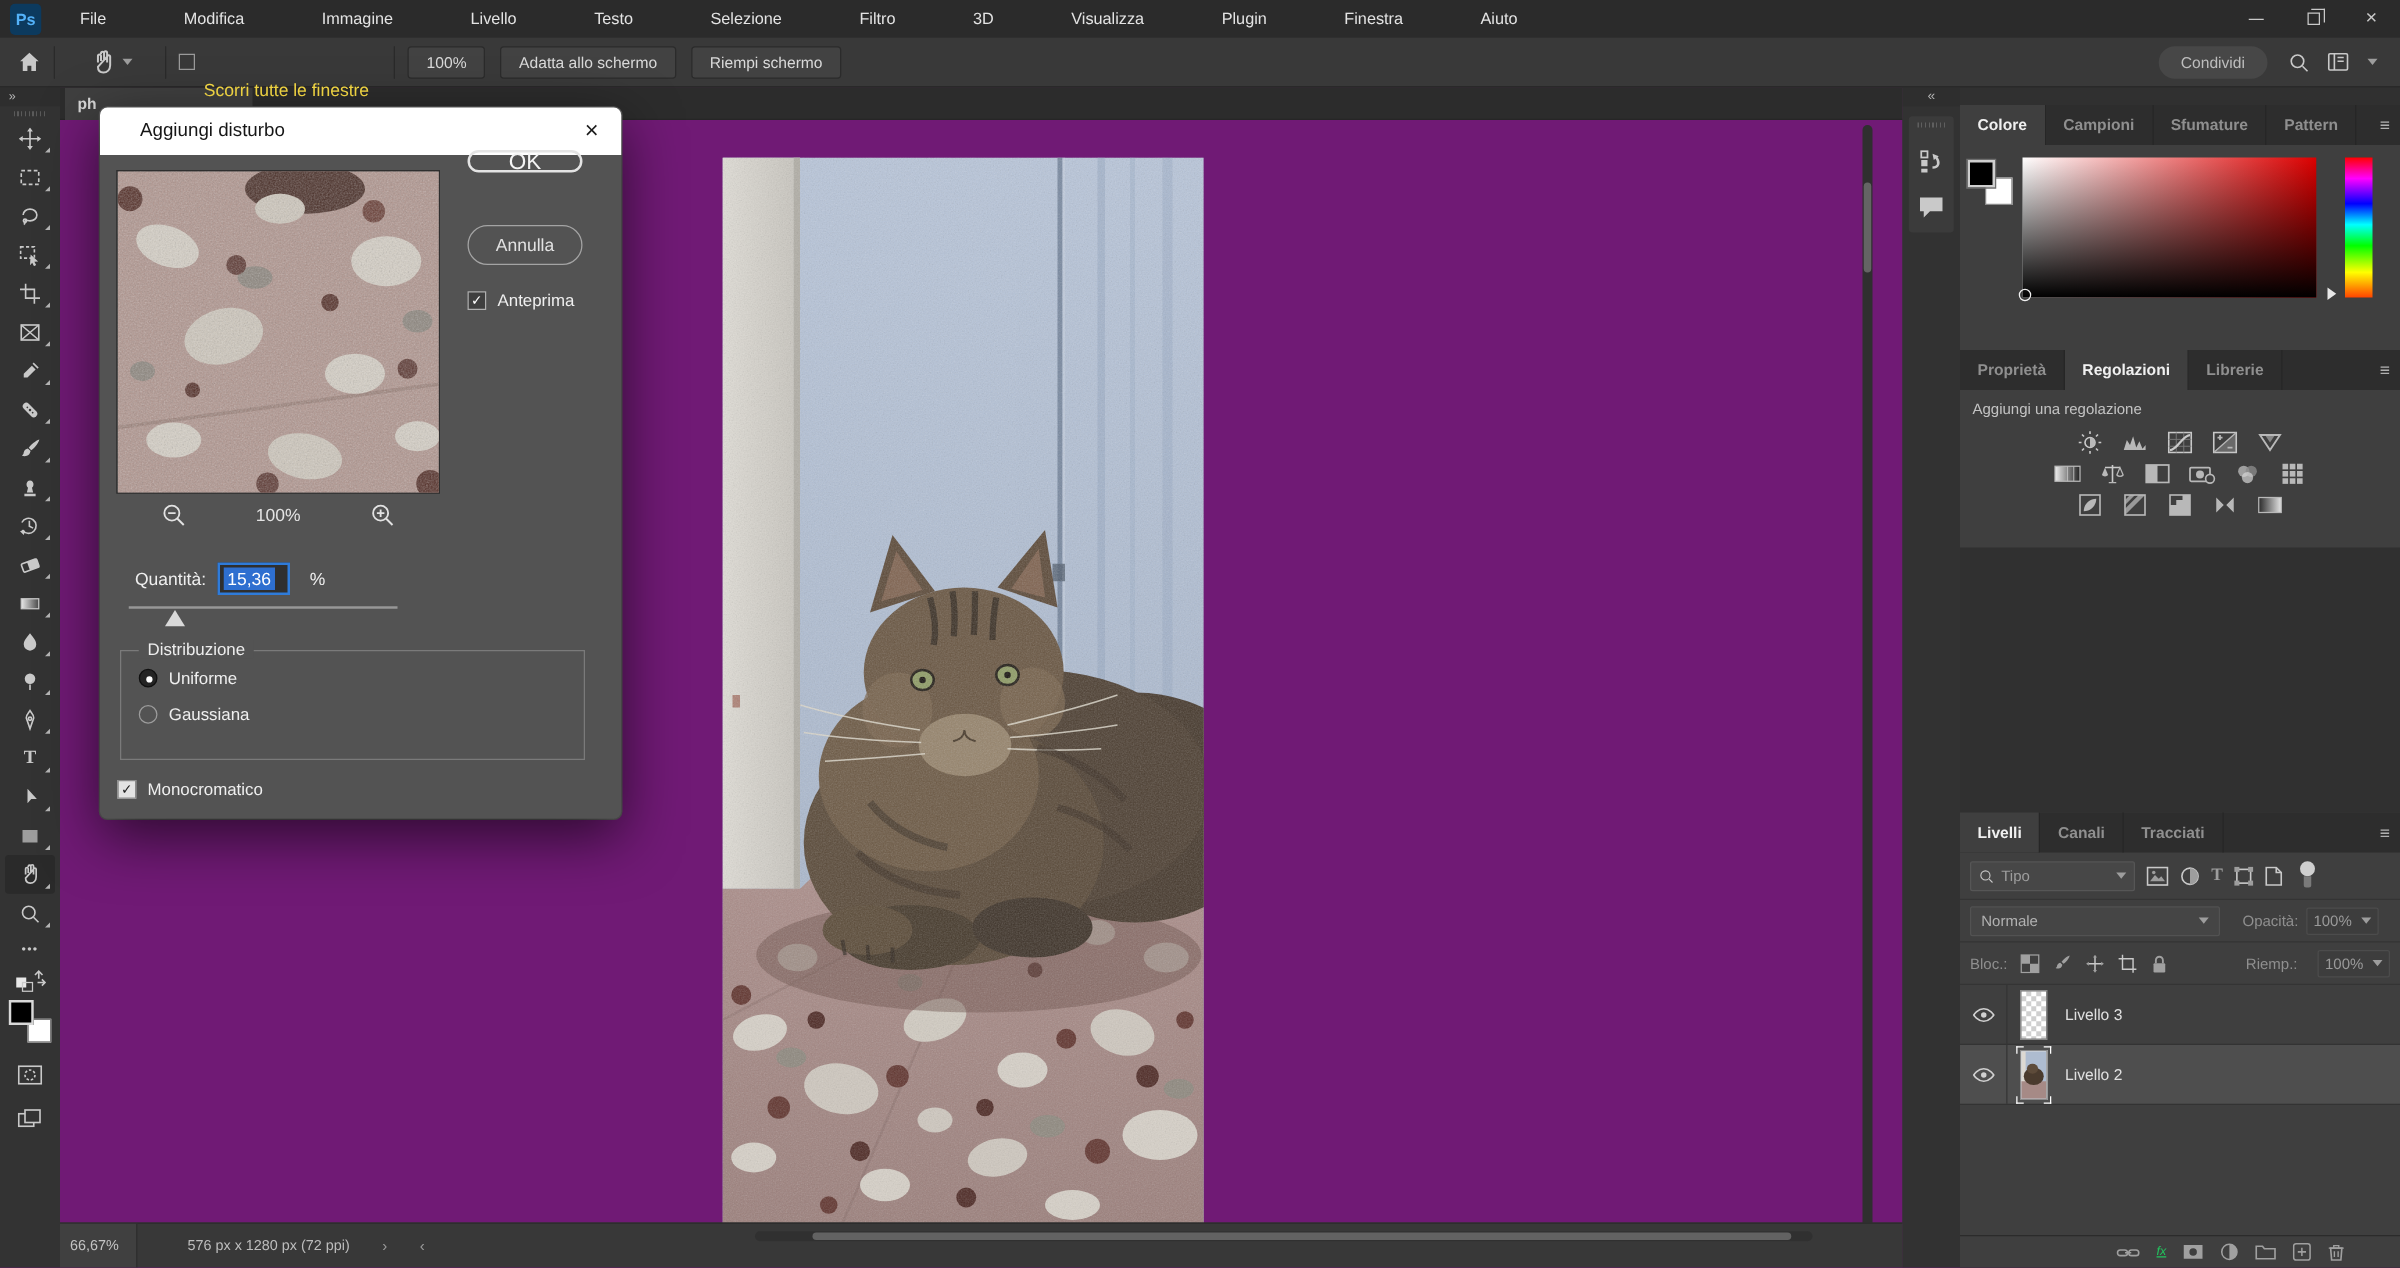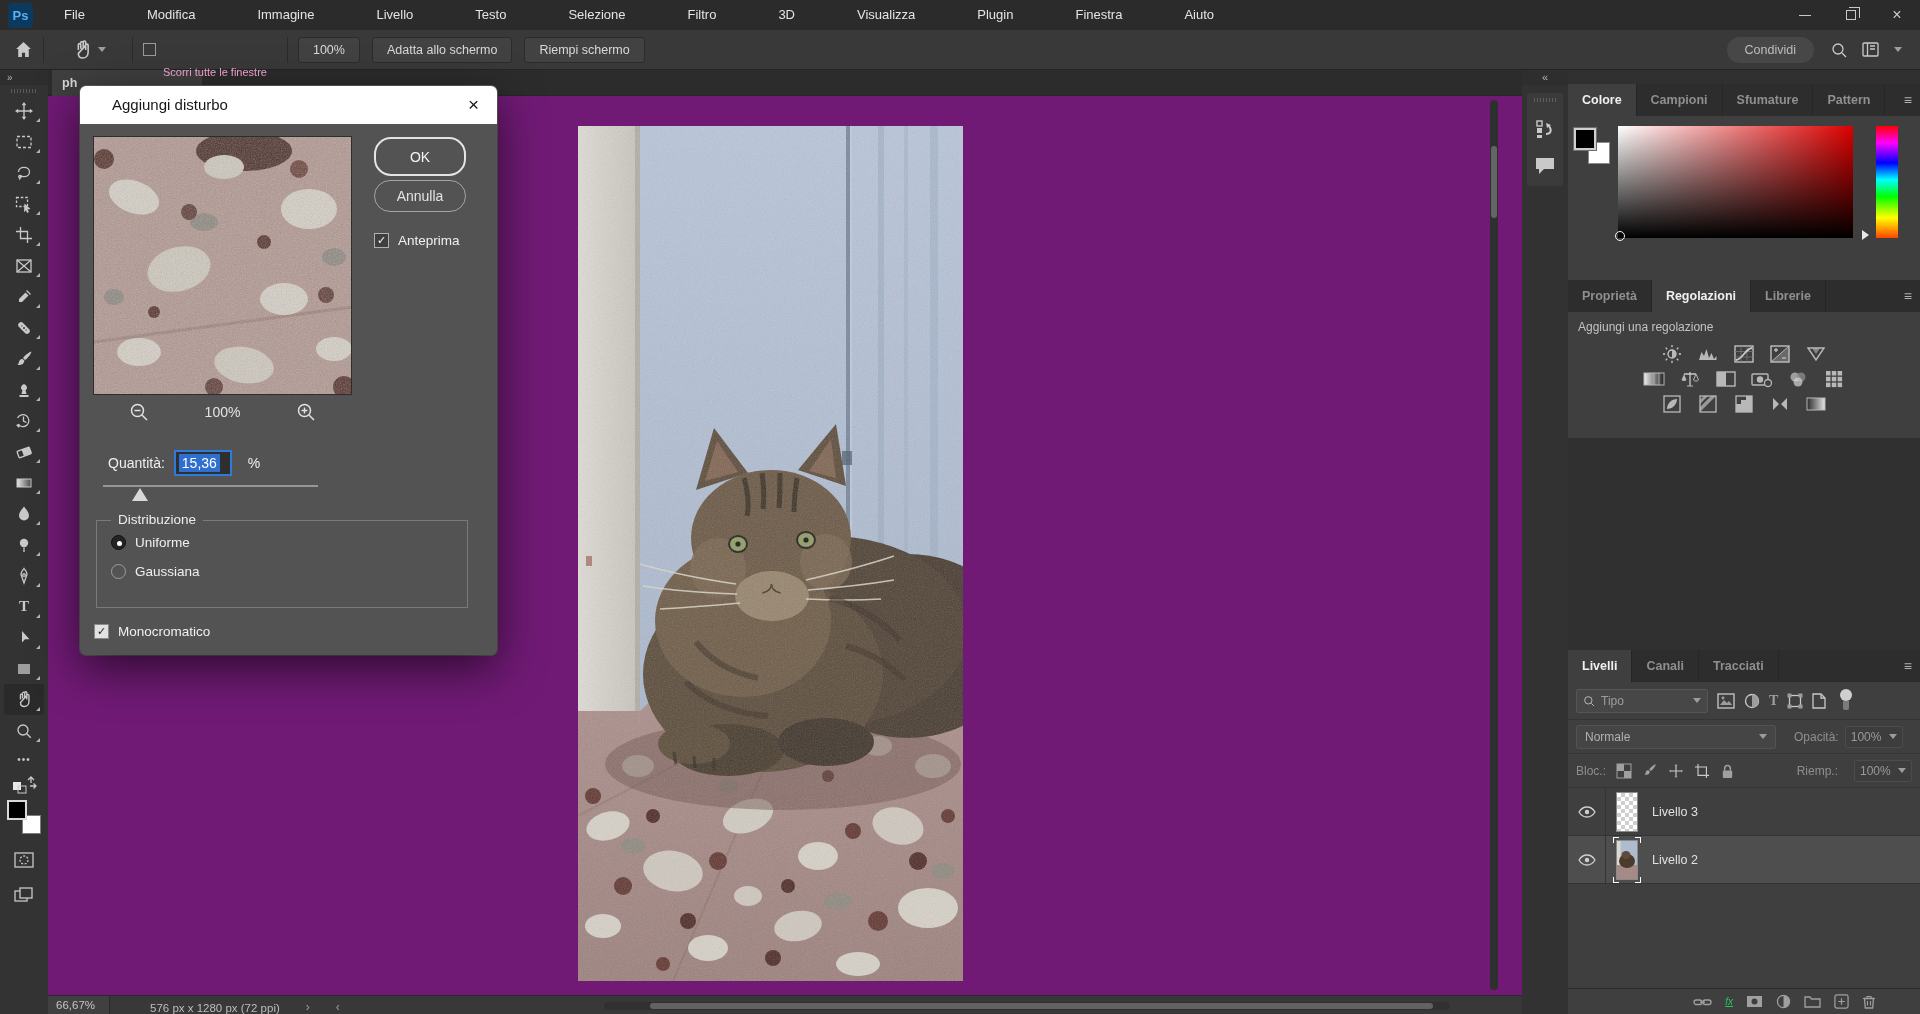"Scorri tutte le finestre" .ob-checklabel { color: #f9a8d4 -> #fde047; font-size: 11px -> 14px }
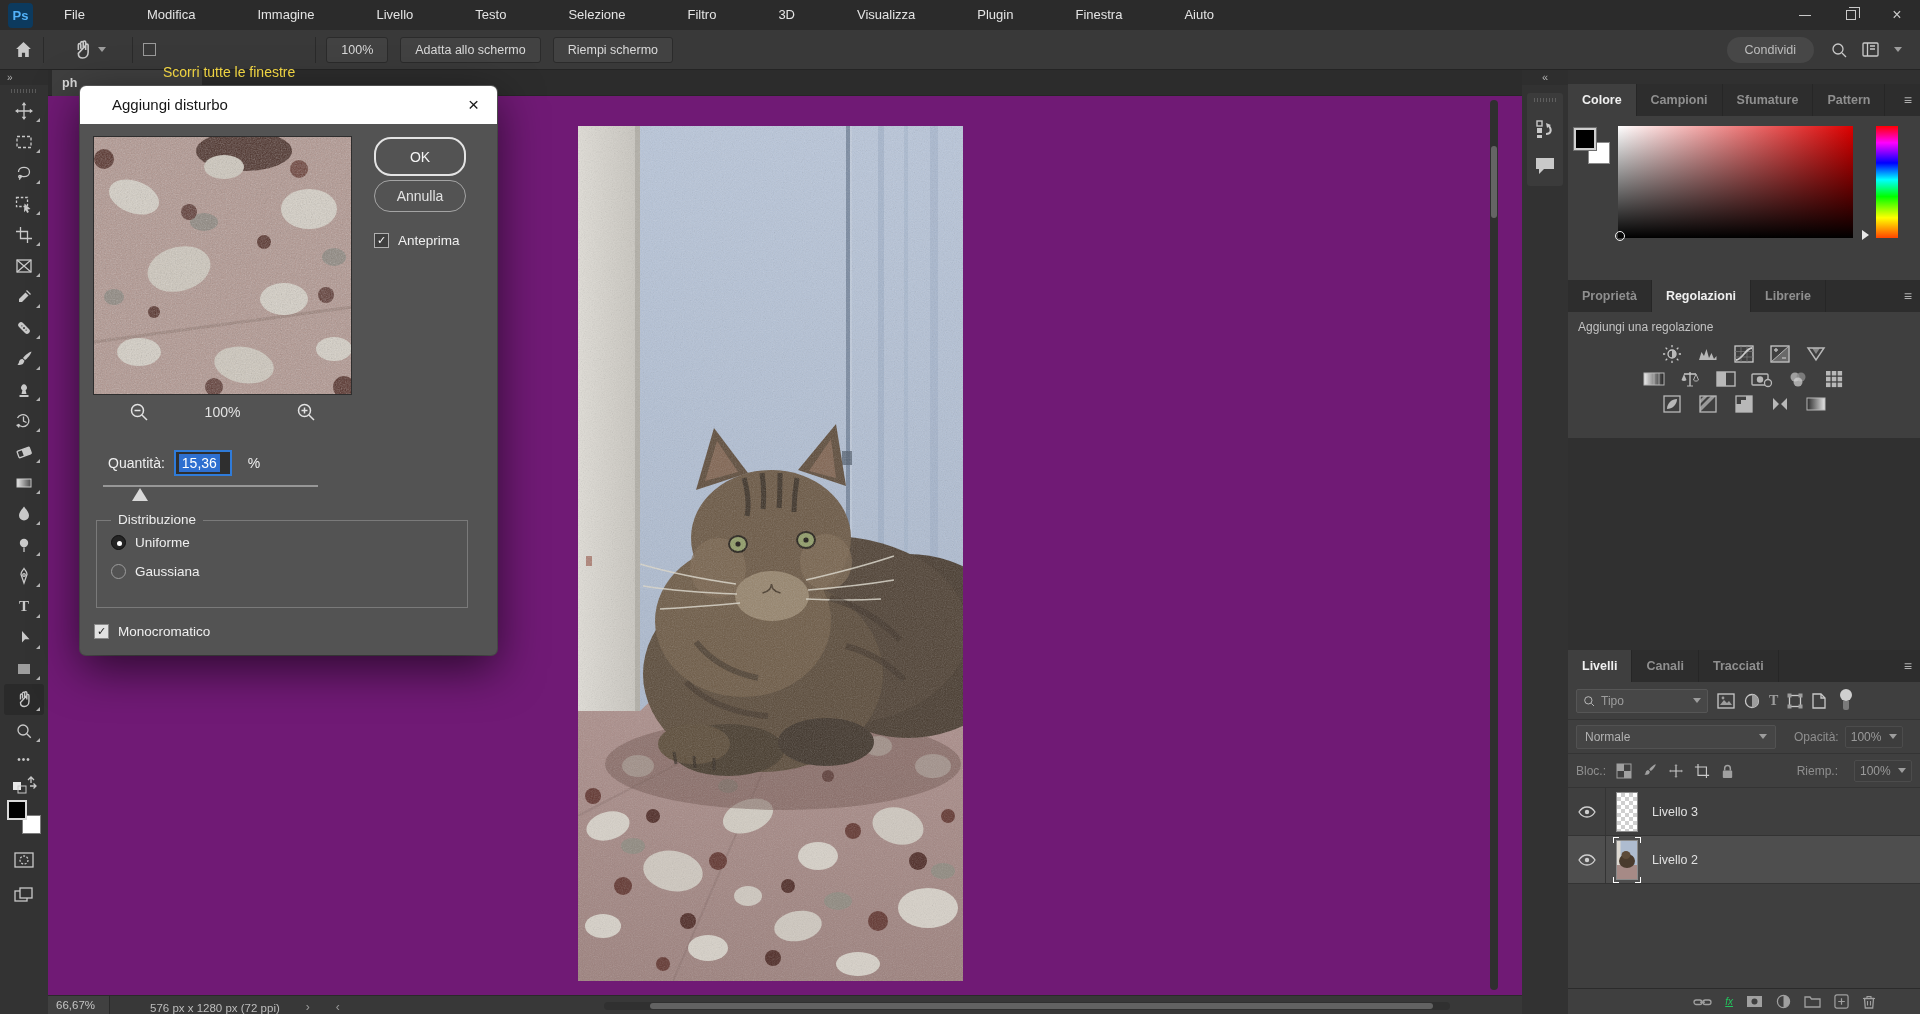"OK" #ok-btn { font-size: 14px -> 18px; height: 39px -> 18px; top: 51px -> 34px }
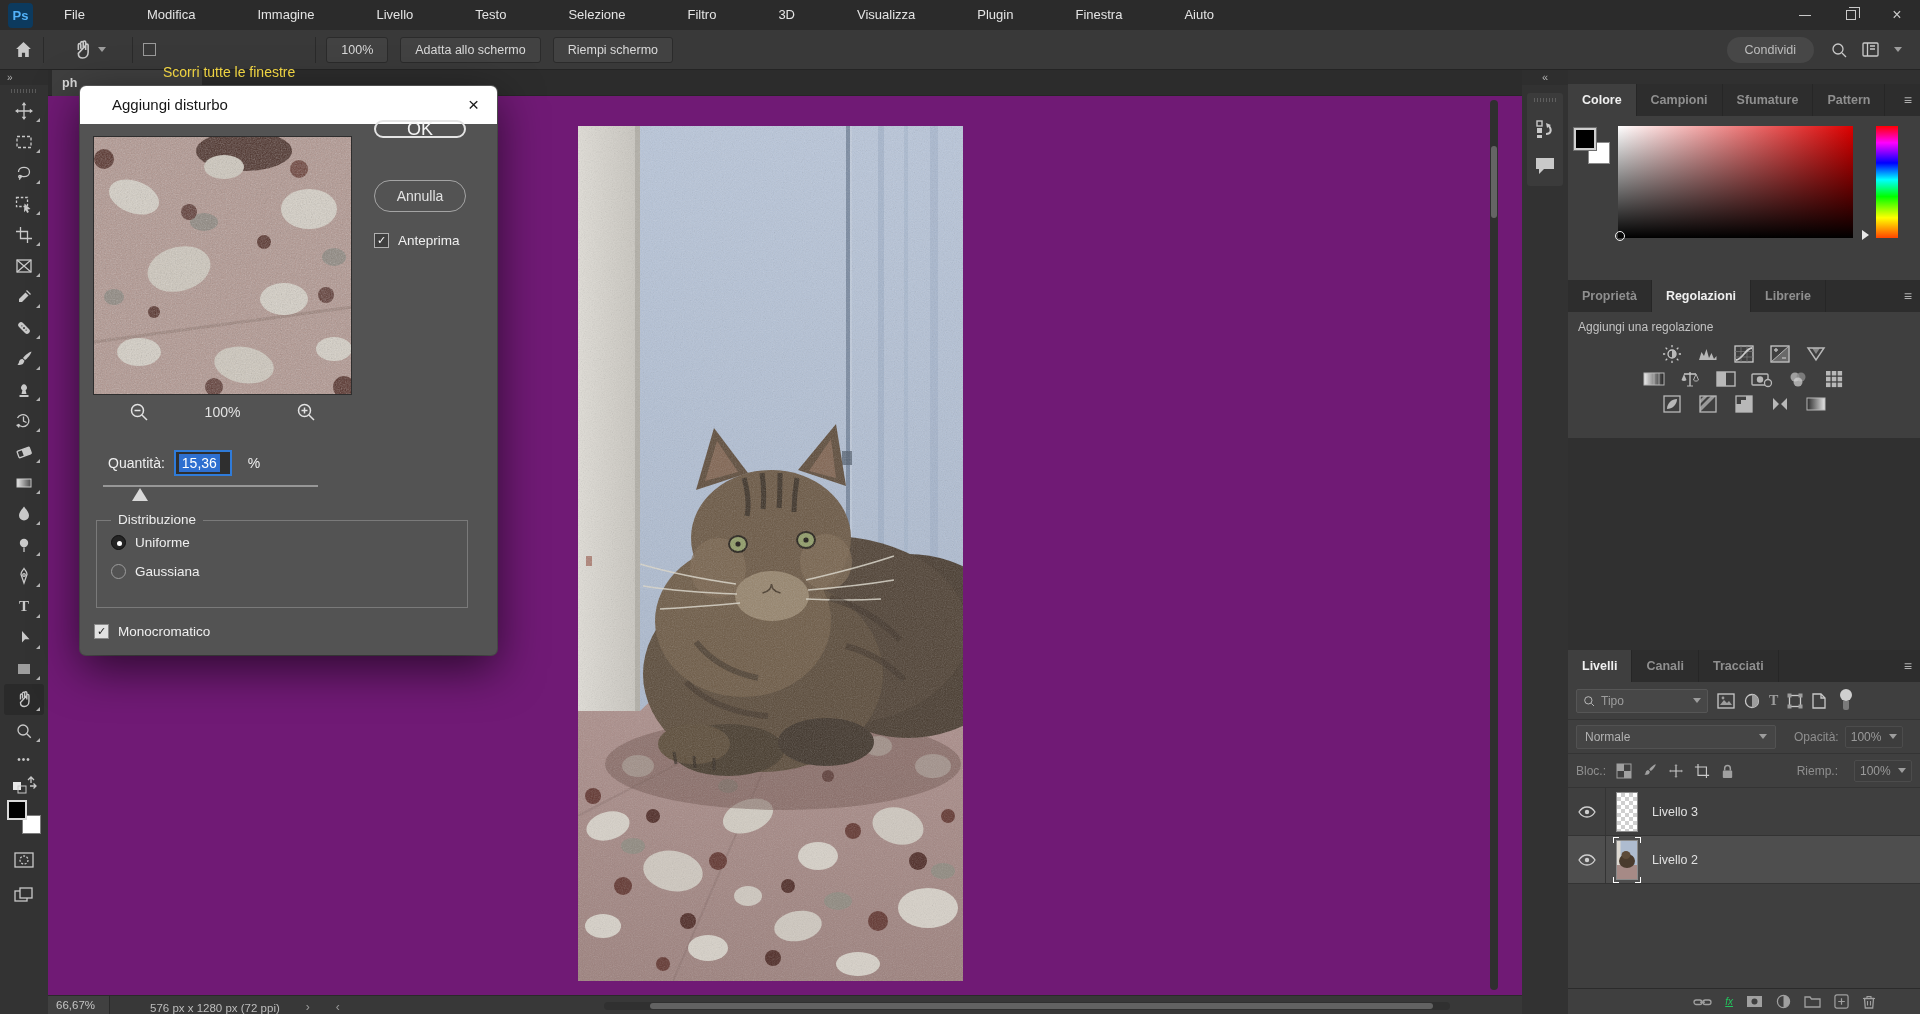"66,67%" #statusbar { align-items: flex-end -> center; height: 19px -> 36px }
